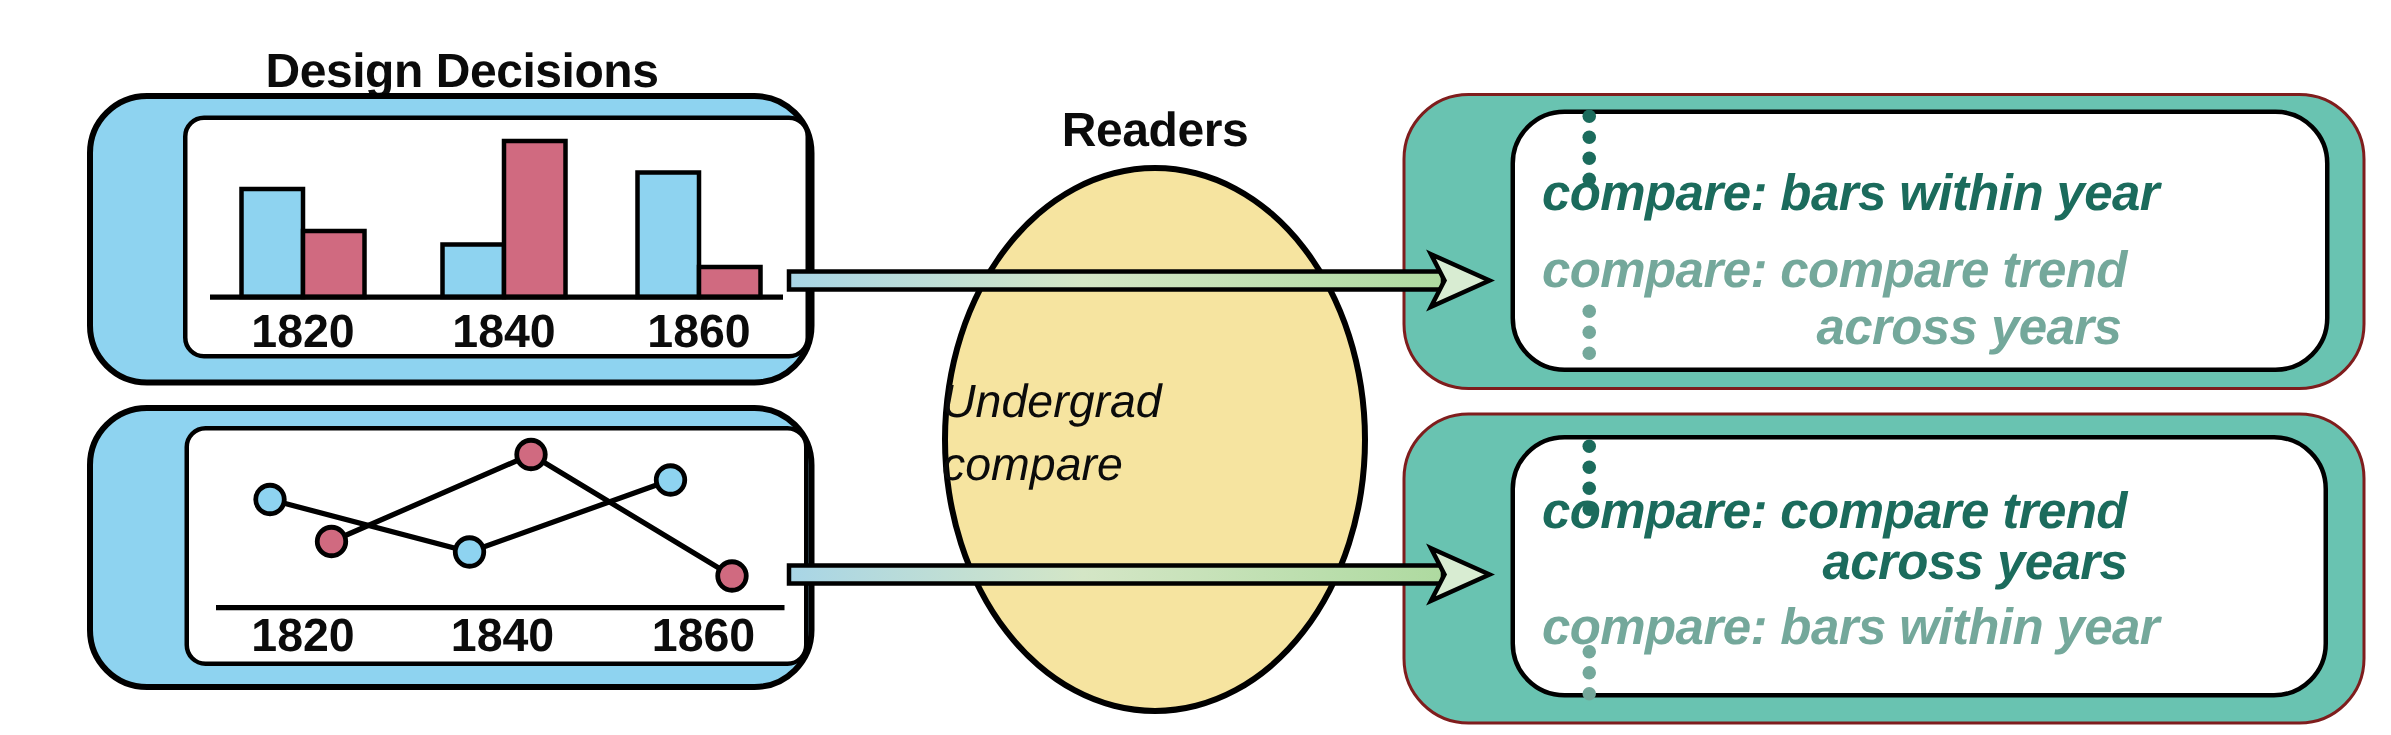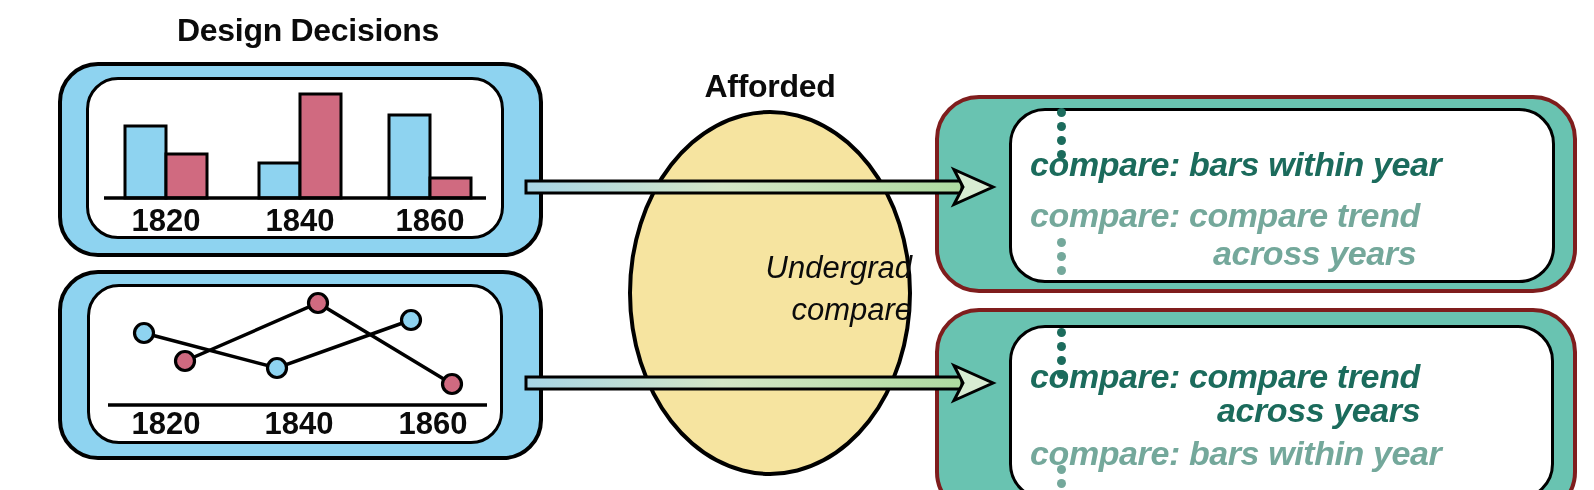"Design Decisions" #title-left { top: 12px -> 29px }
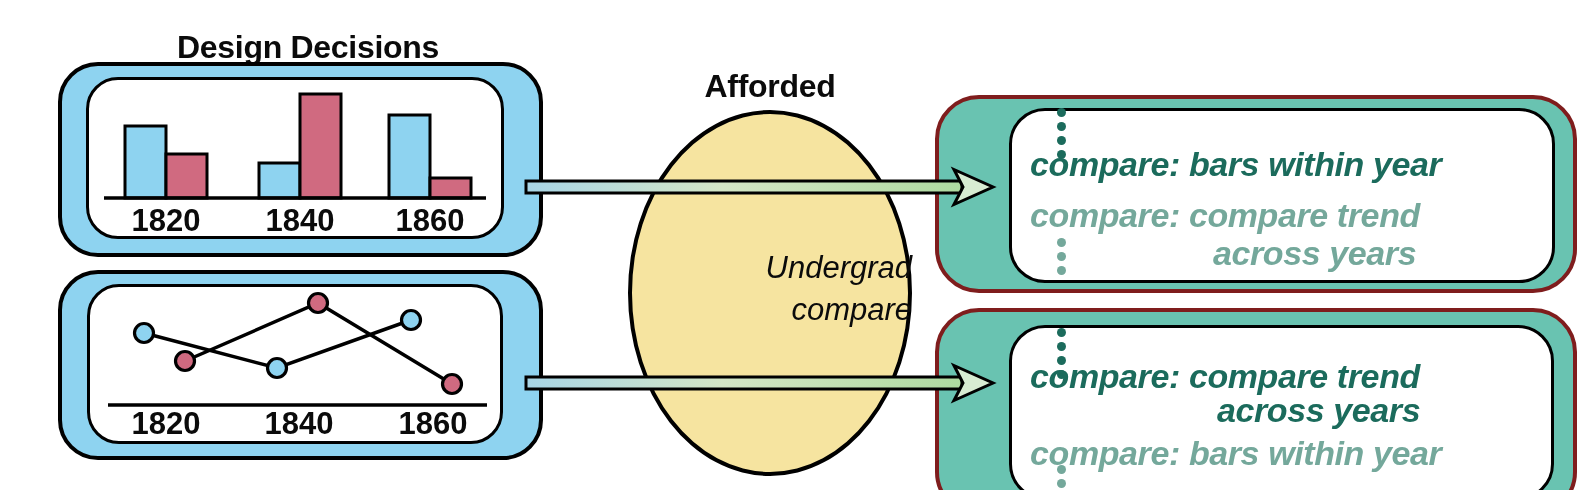"Afforded" div.title { text: Afforded -> Readers }
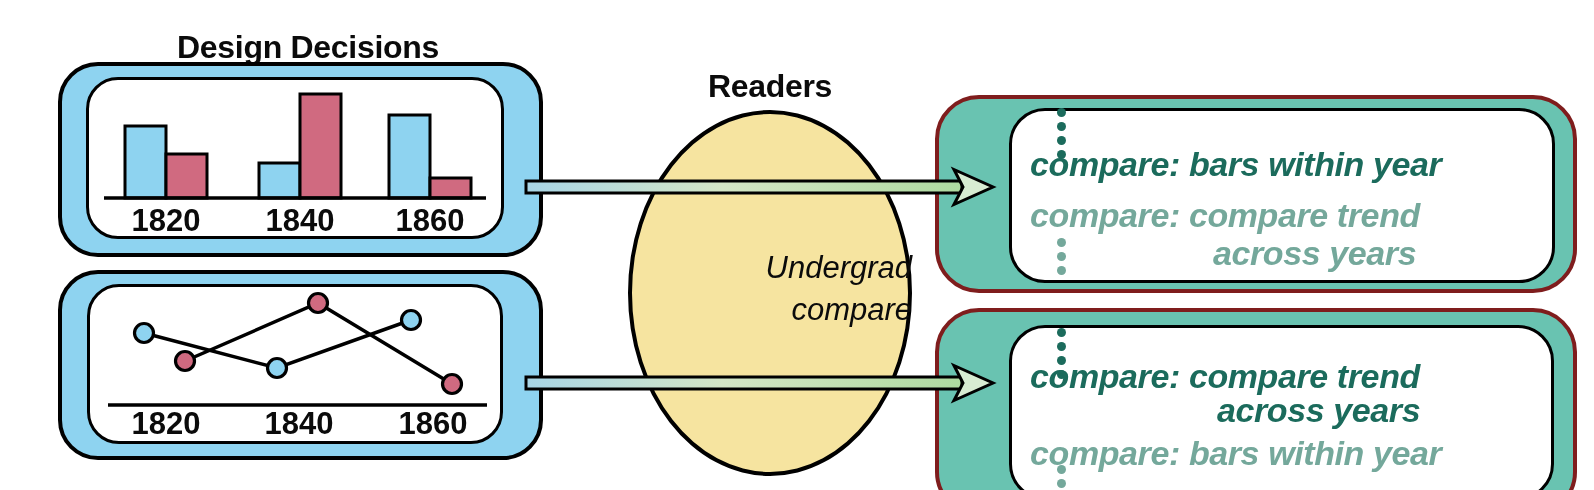"compare: bars within year" .teal-box { border: 4px solid #7f1d1d -> 2px solid #7f1d1d; margin-top: 33px -> none }
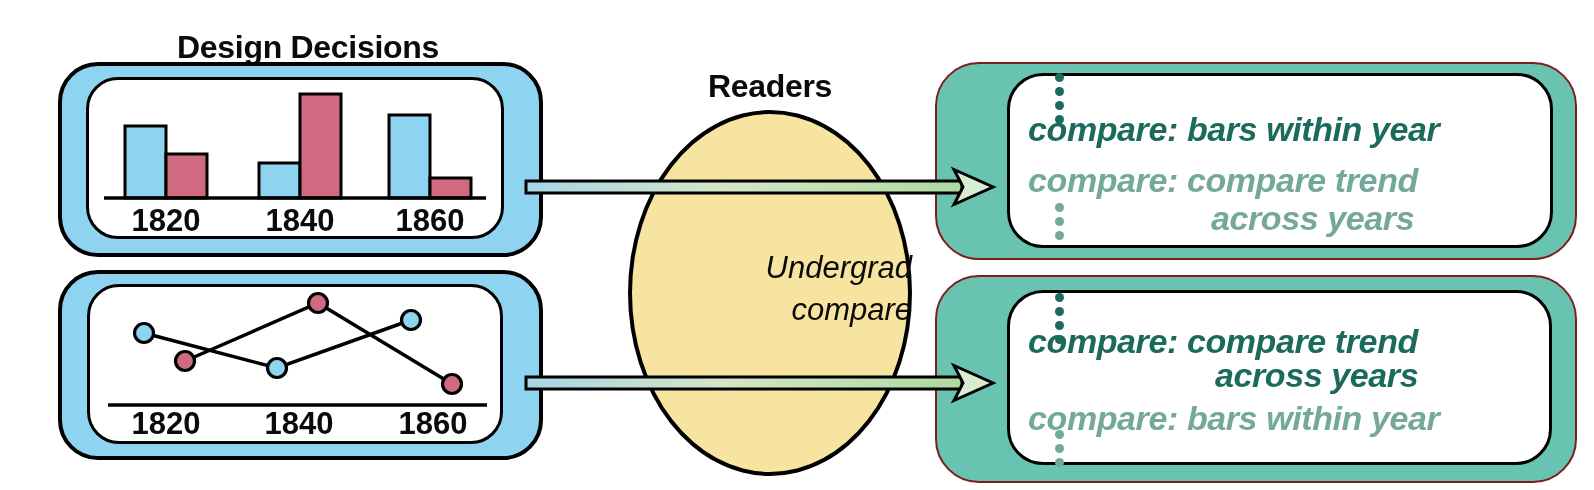"1820" .white-inner { border-radius: 32px -> 14px; margin-left: none -> 36px }
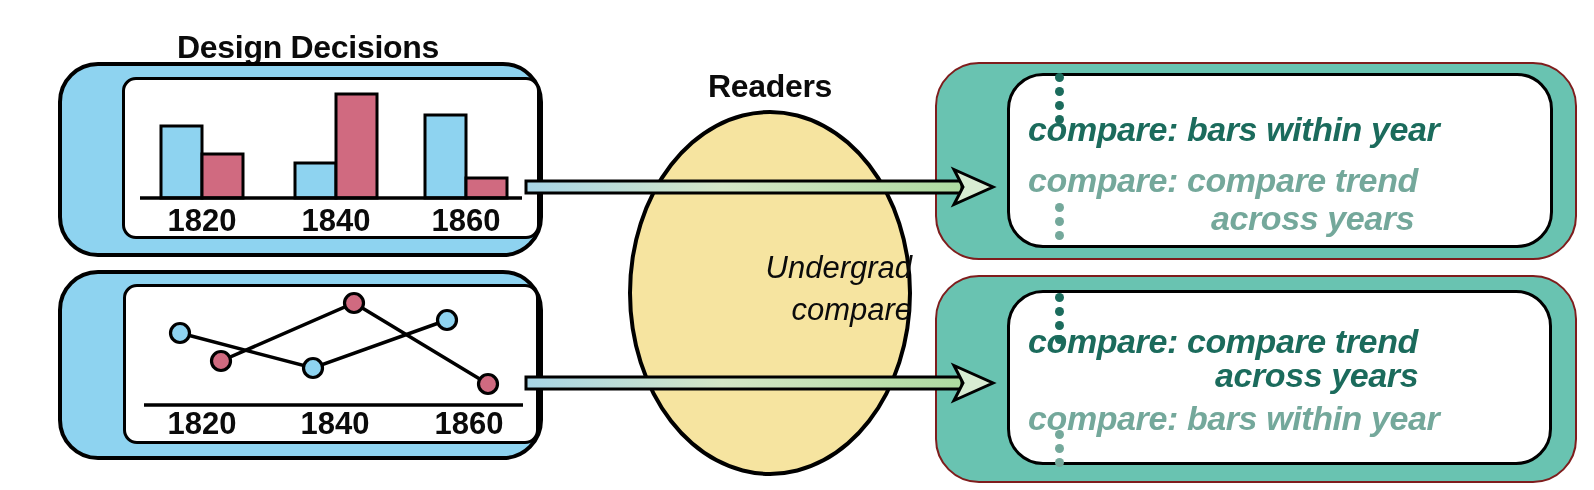"Undergrad" #readers-label { text-align: right -> left }
